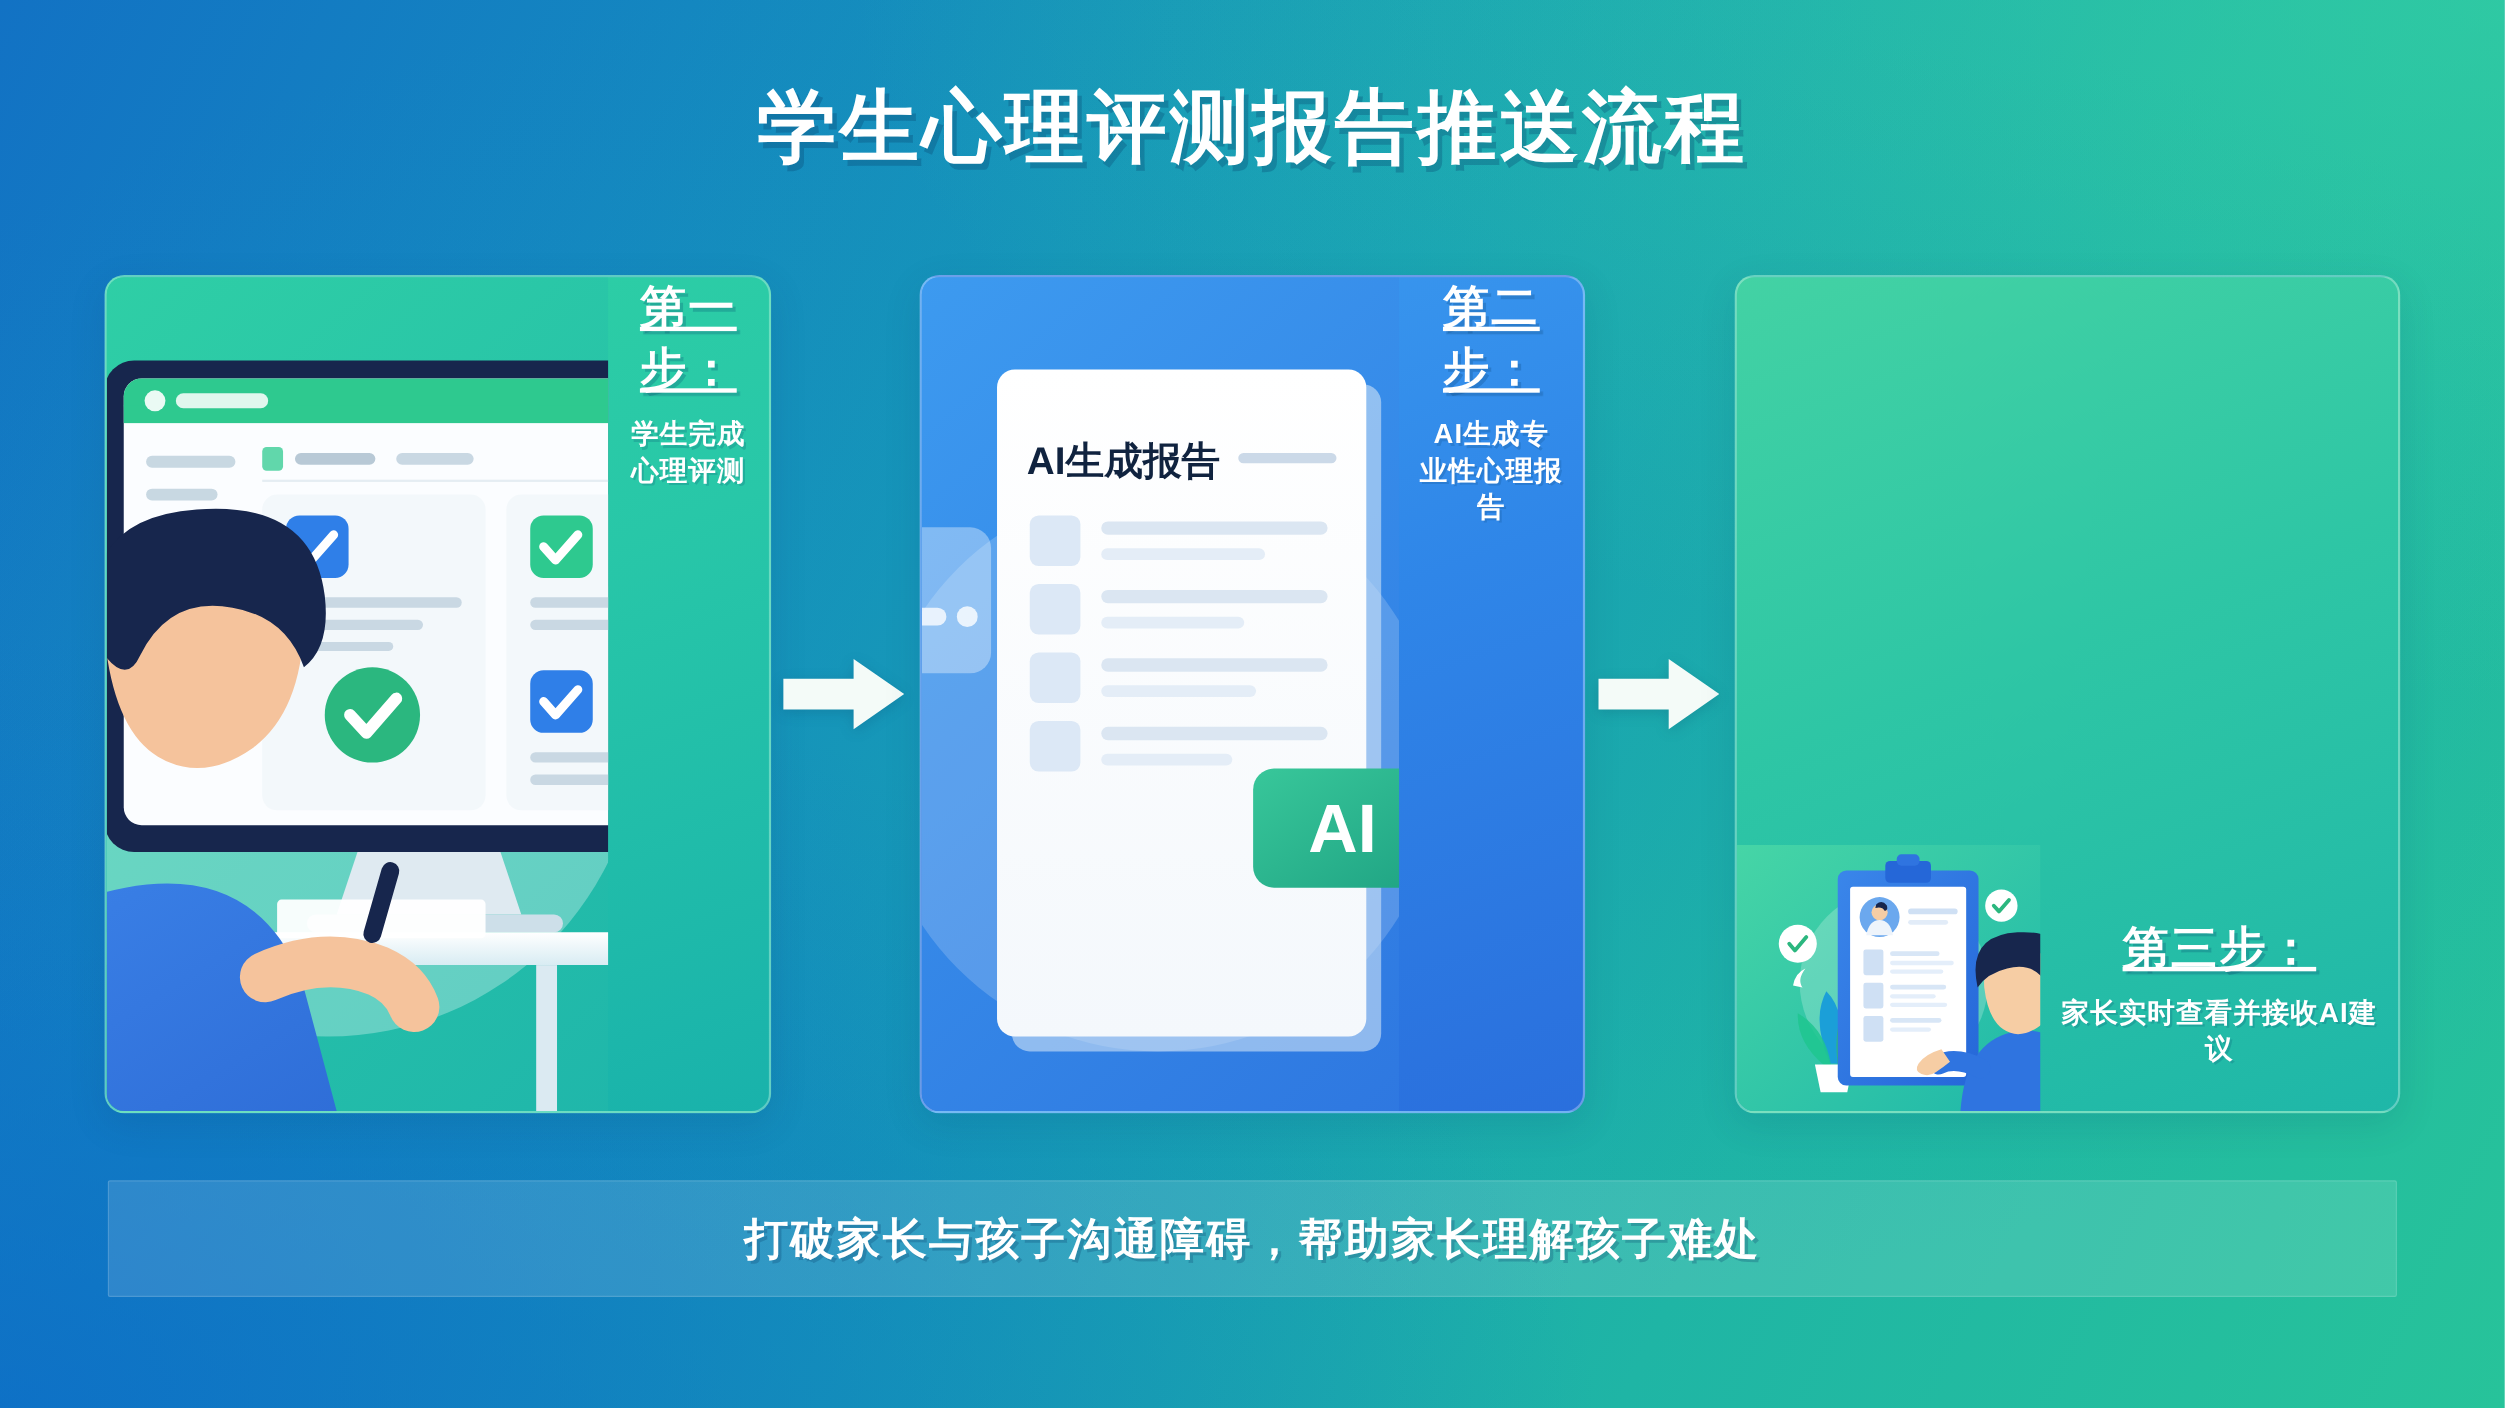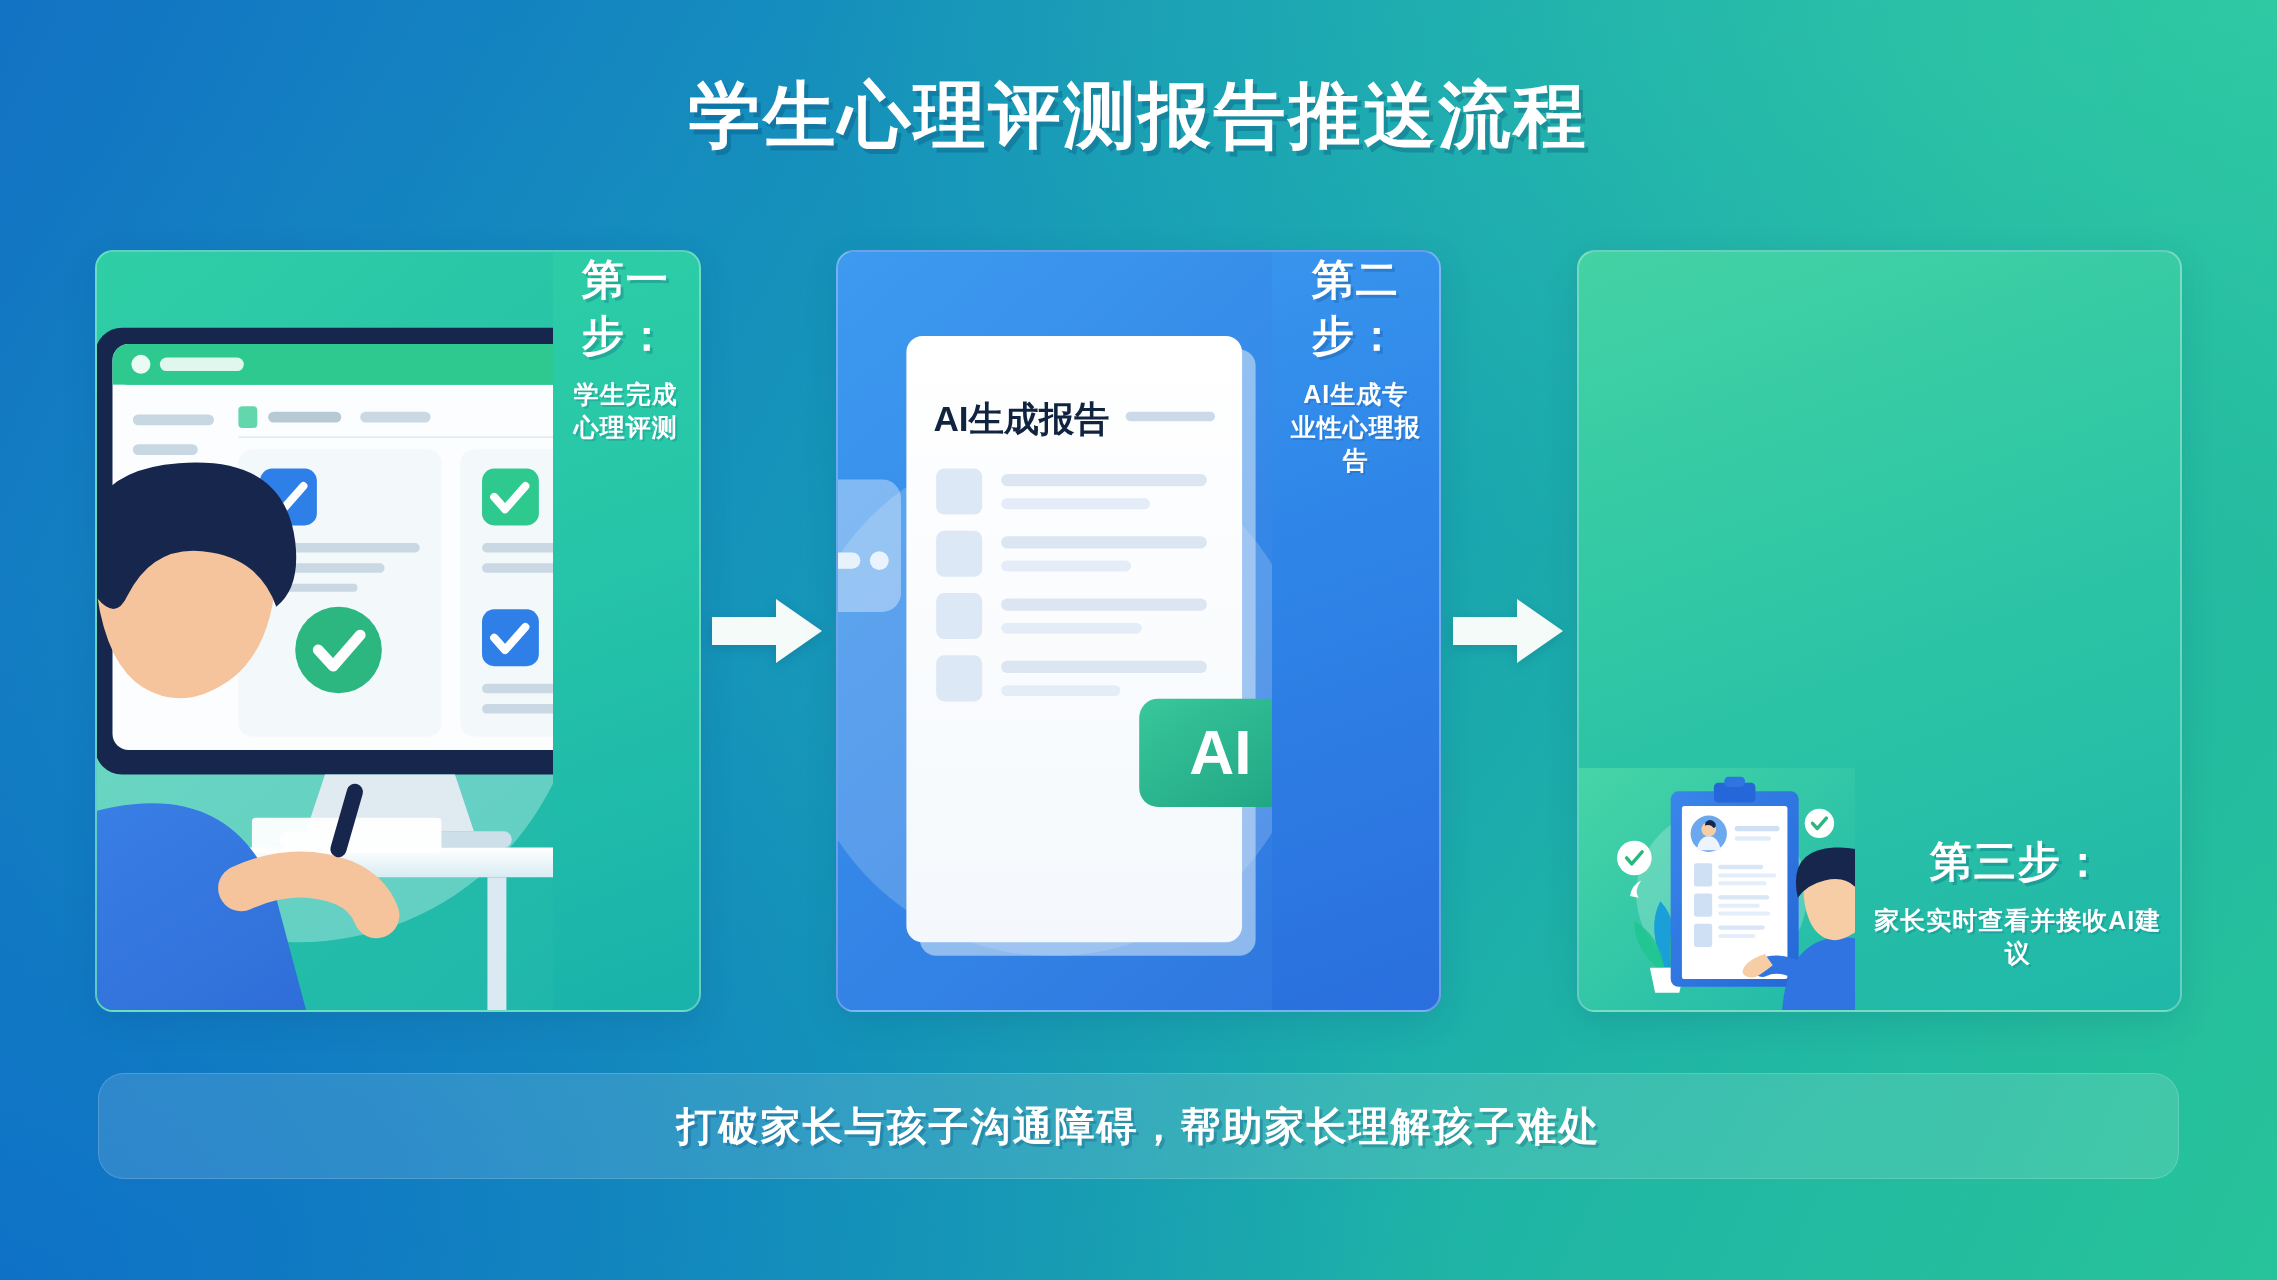"第一步：" .cap-step { text-decoration: none -> underline }
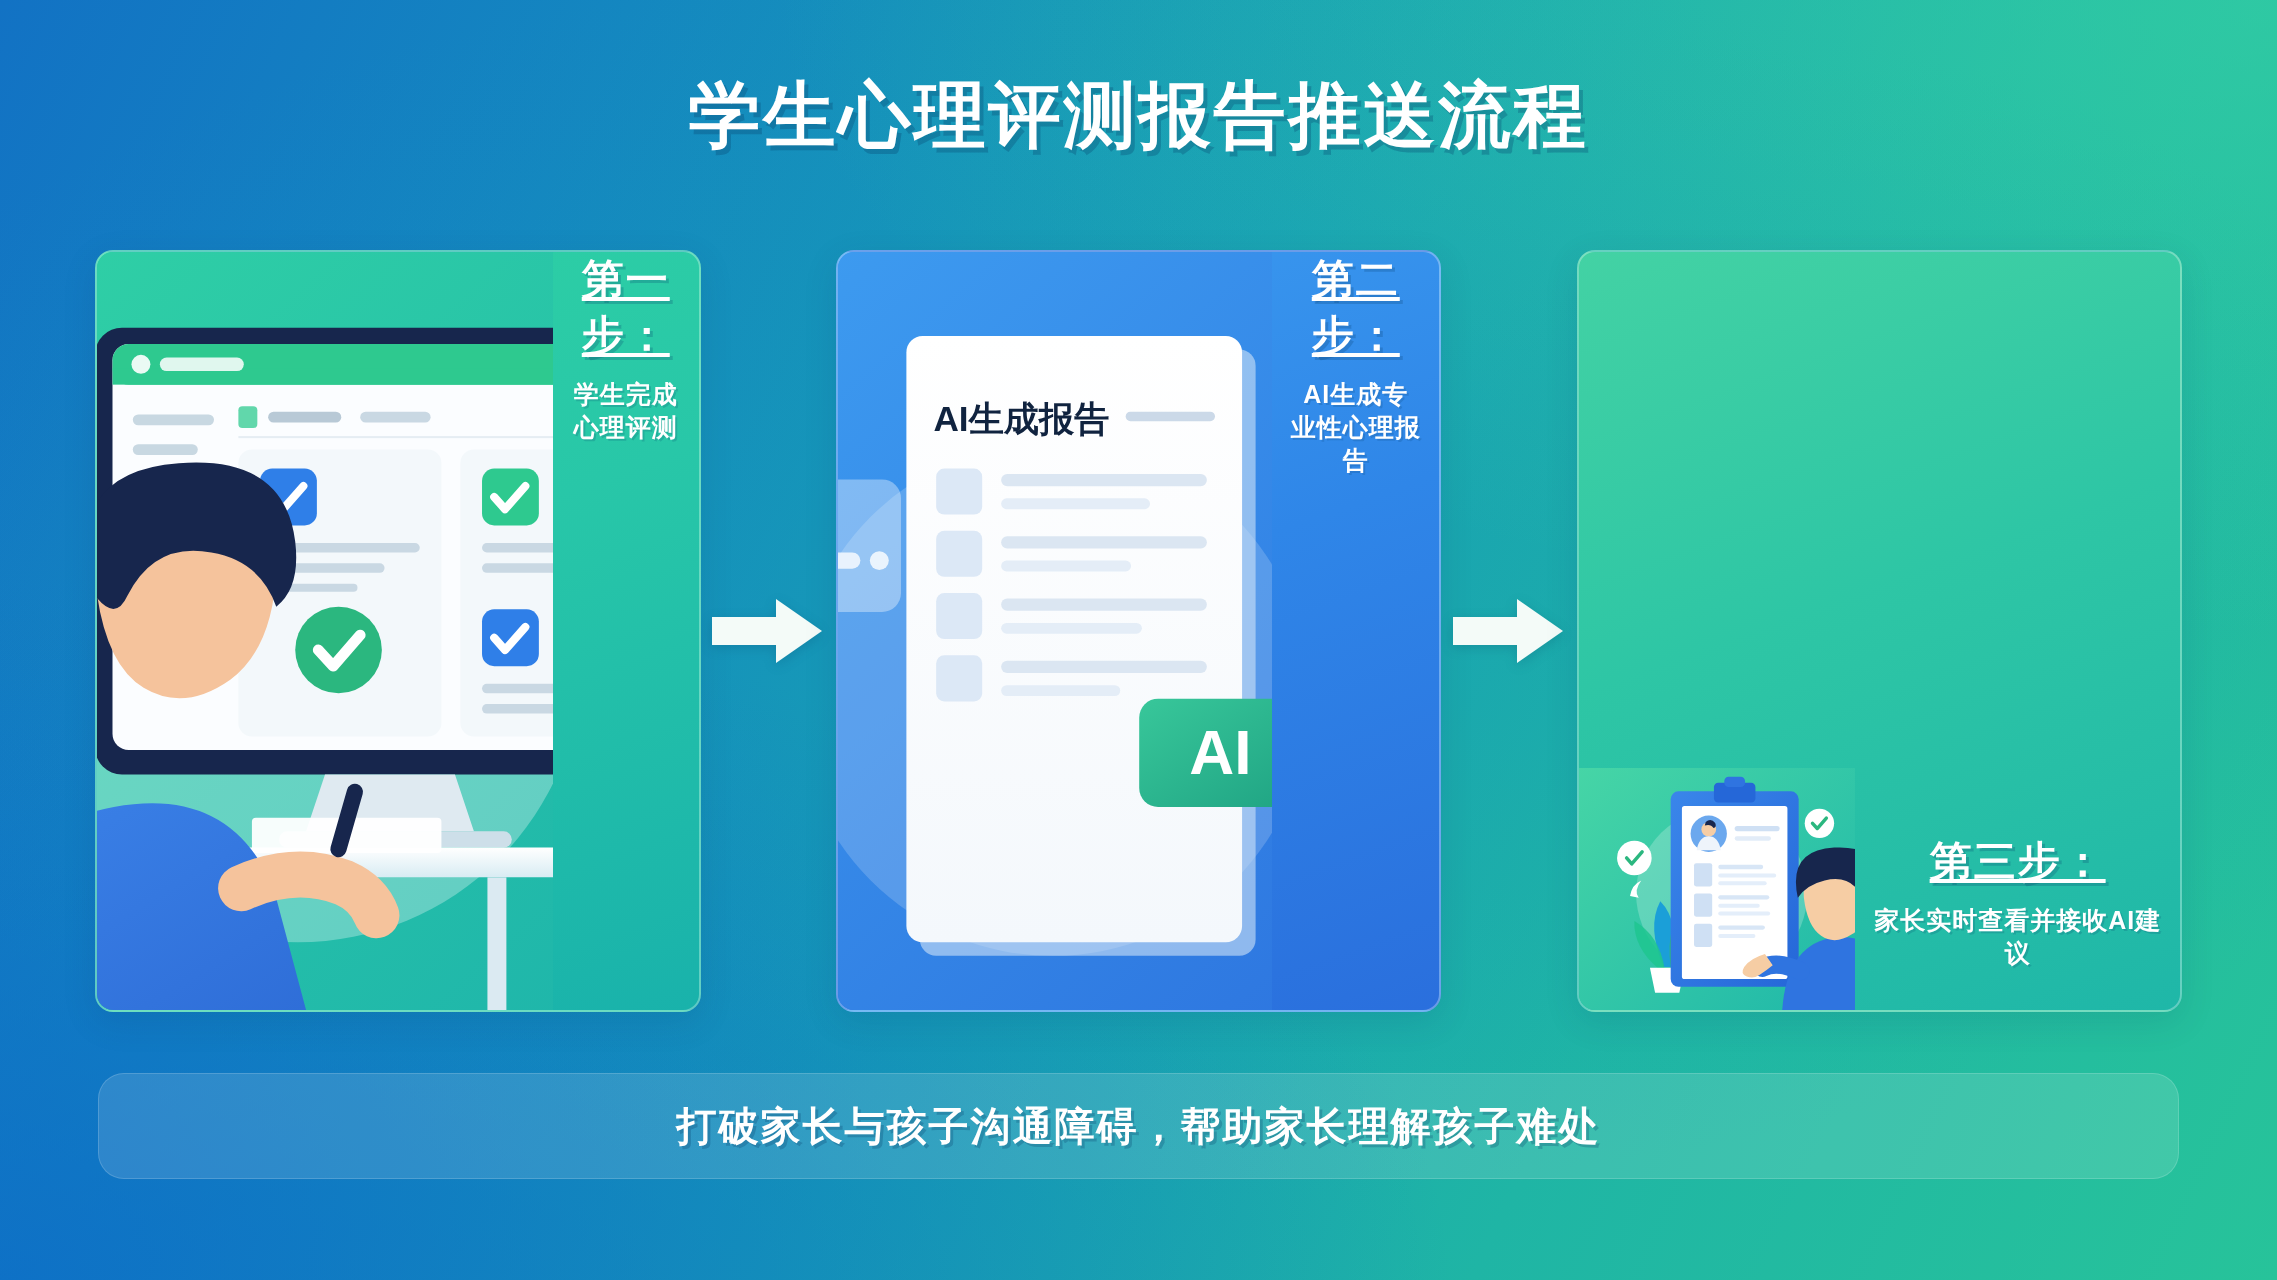"打破家长与孩子沟通障碍，帮助家长理解孩子难处" .banner { border-radius: 26px -> 2px }
